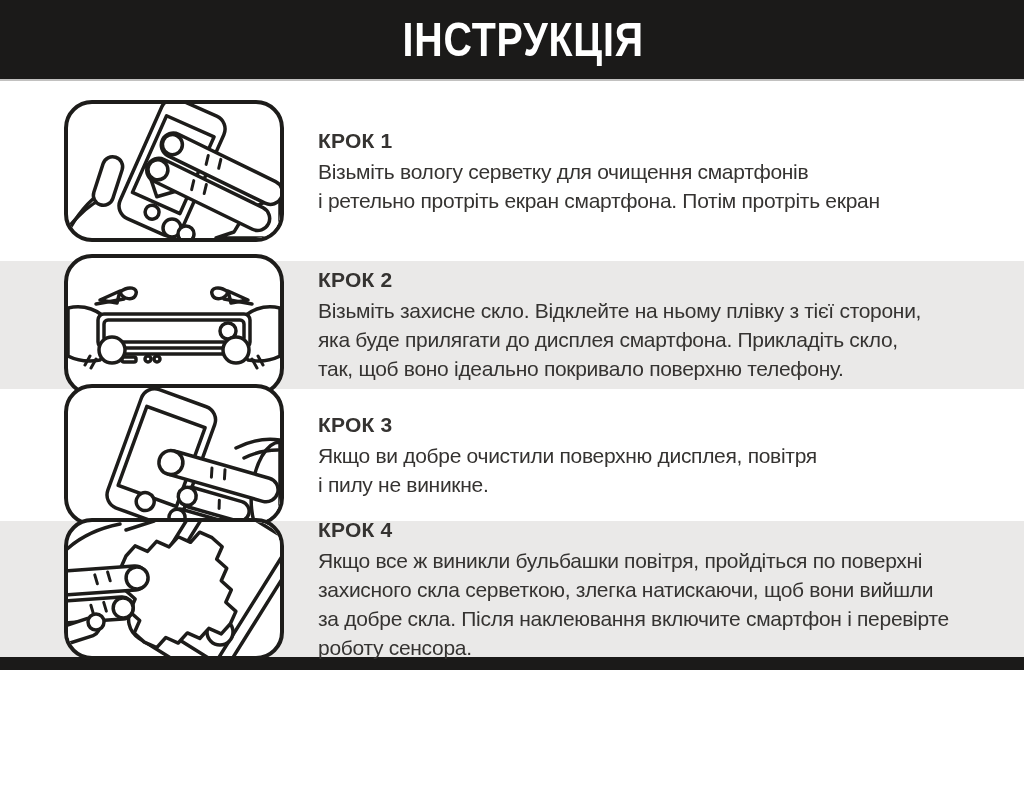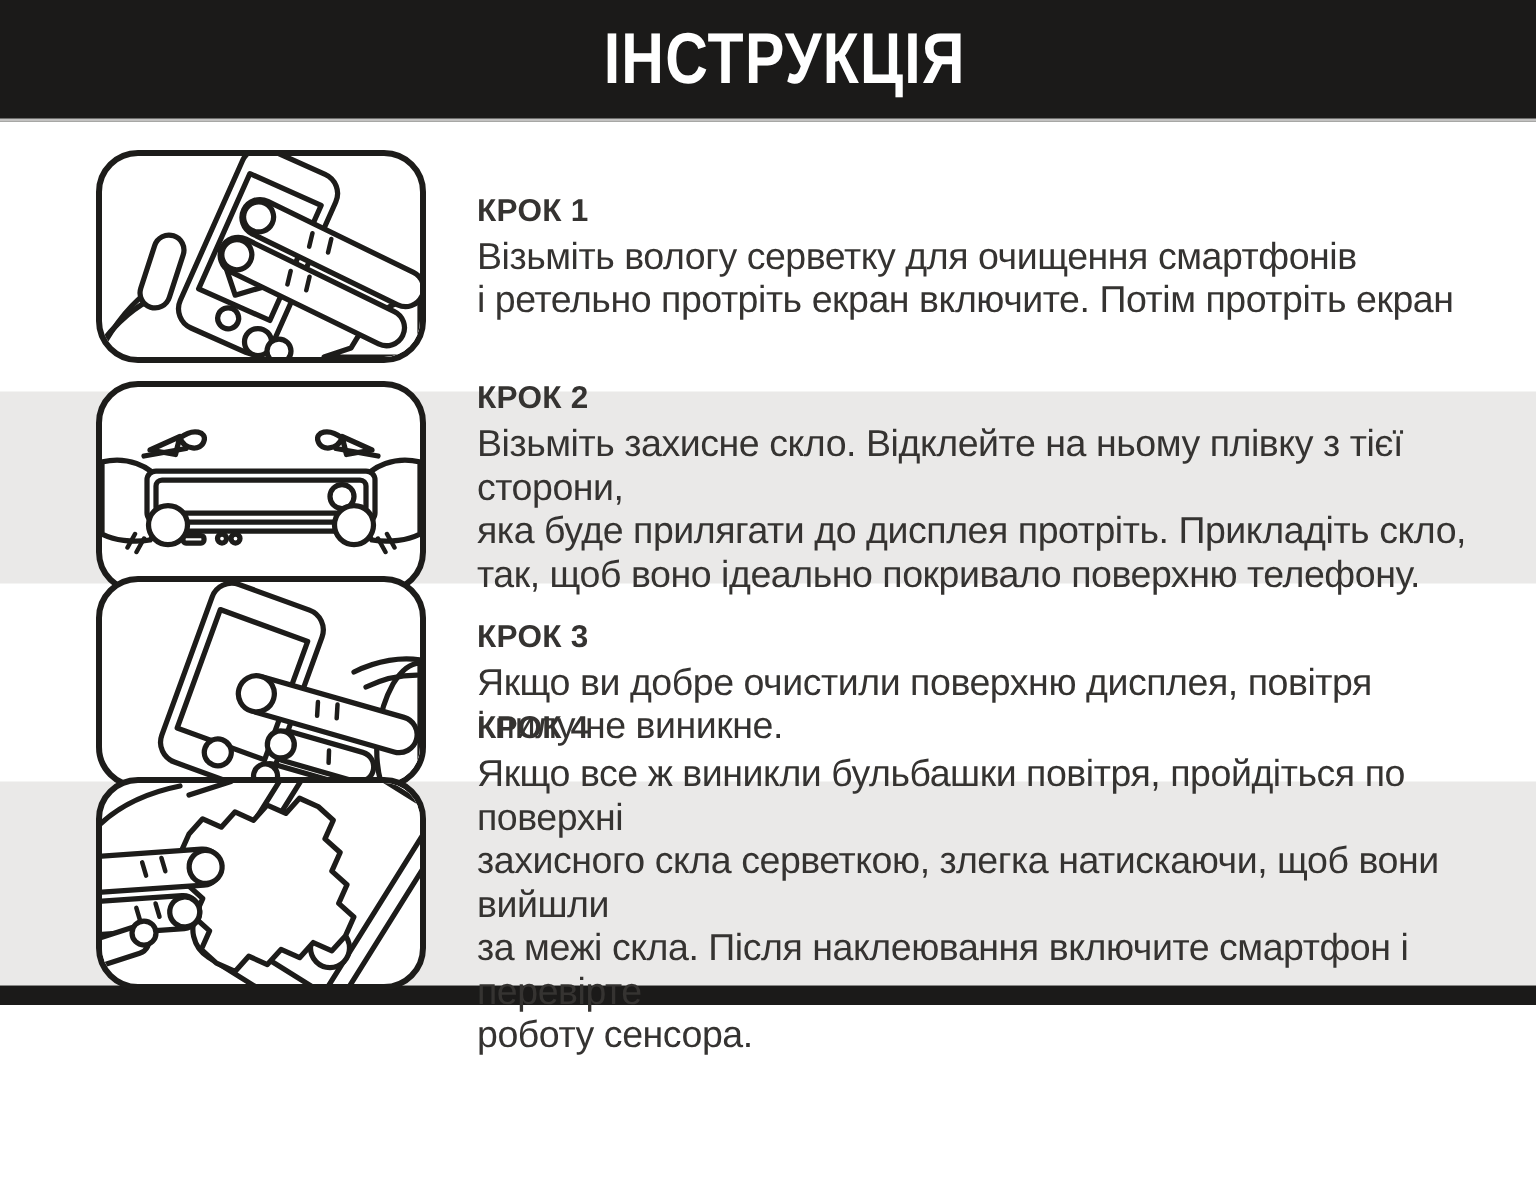"Візьміть вологу серветку для очищення" .line { font-size: 25px -> 21px }
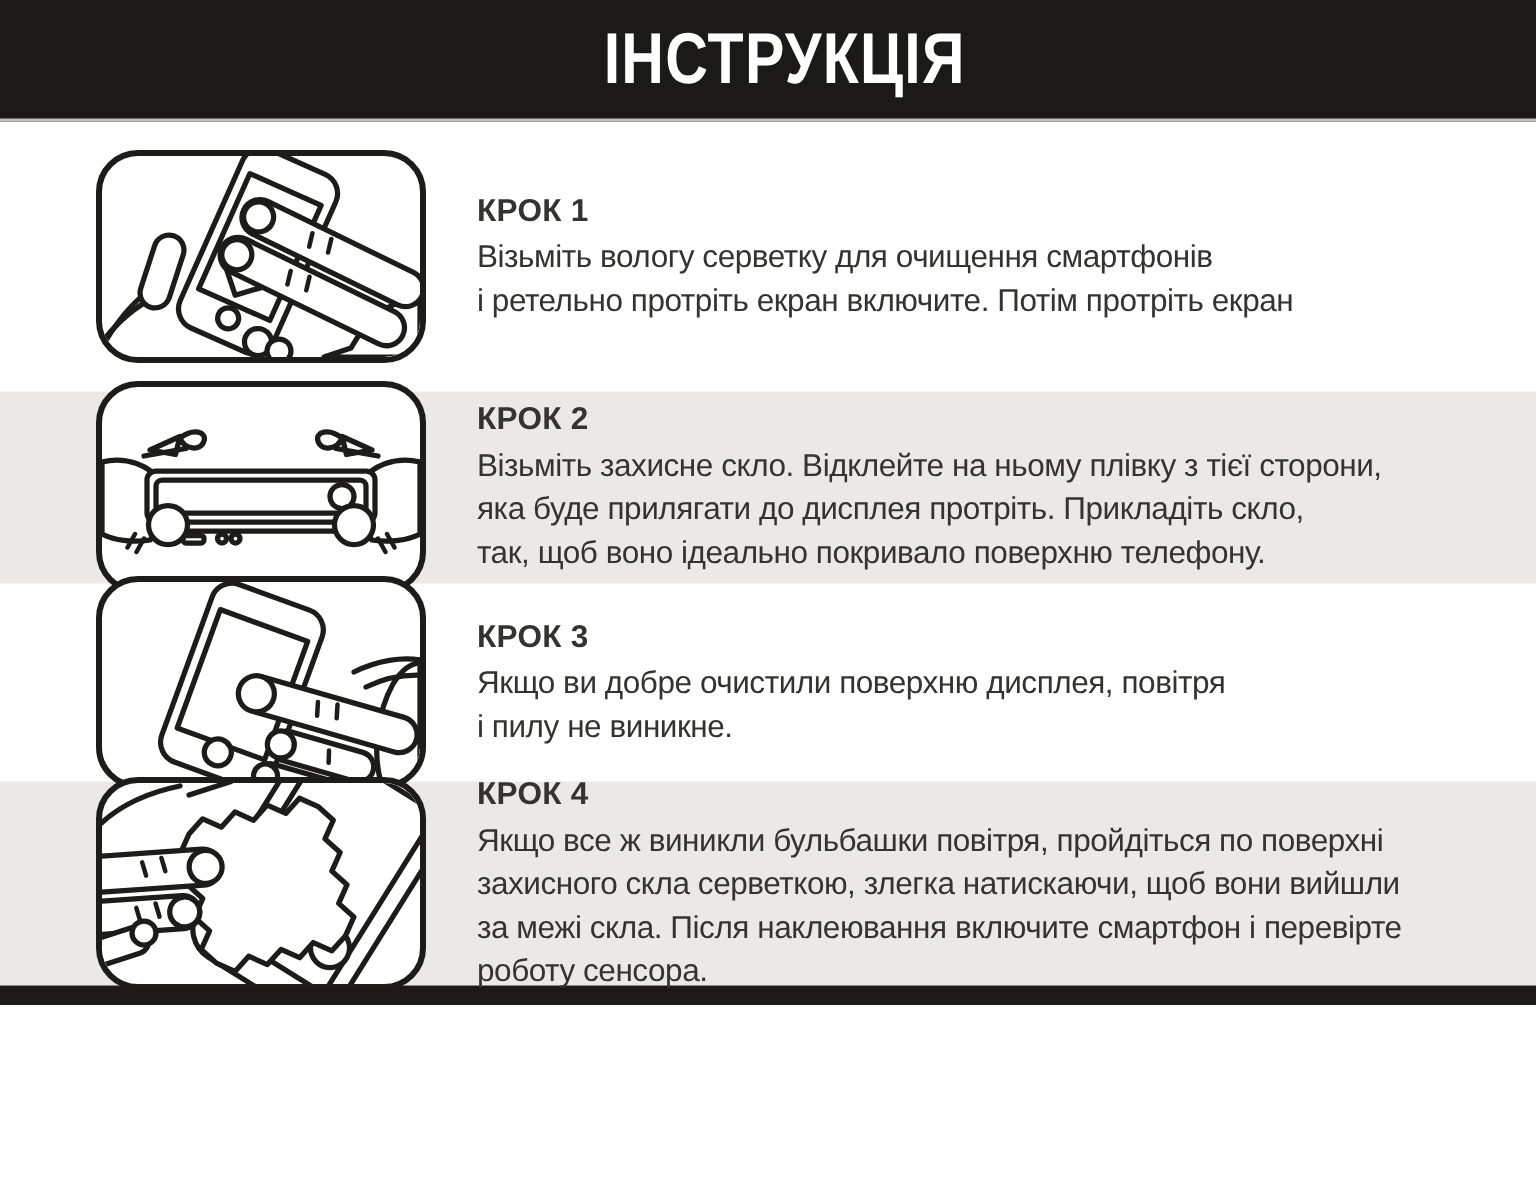"і ретельно протріть екран включите." div.line { text: включите -> смартфона }
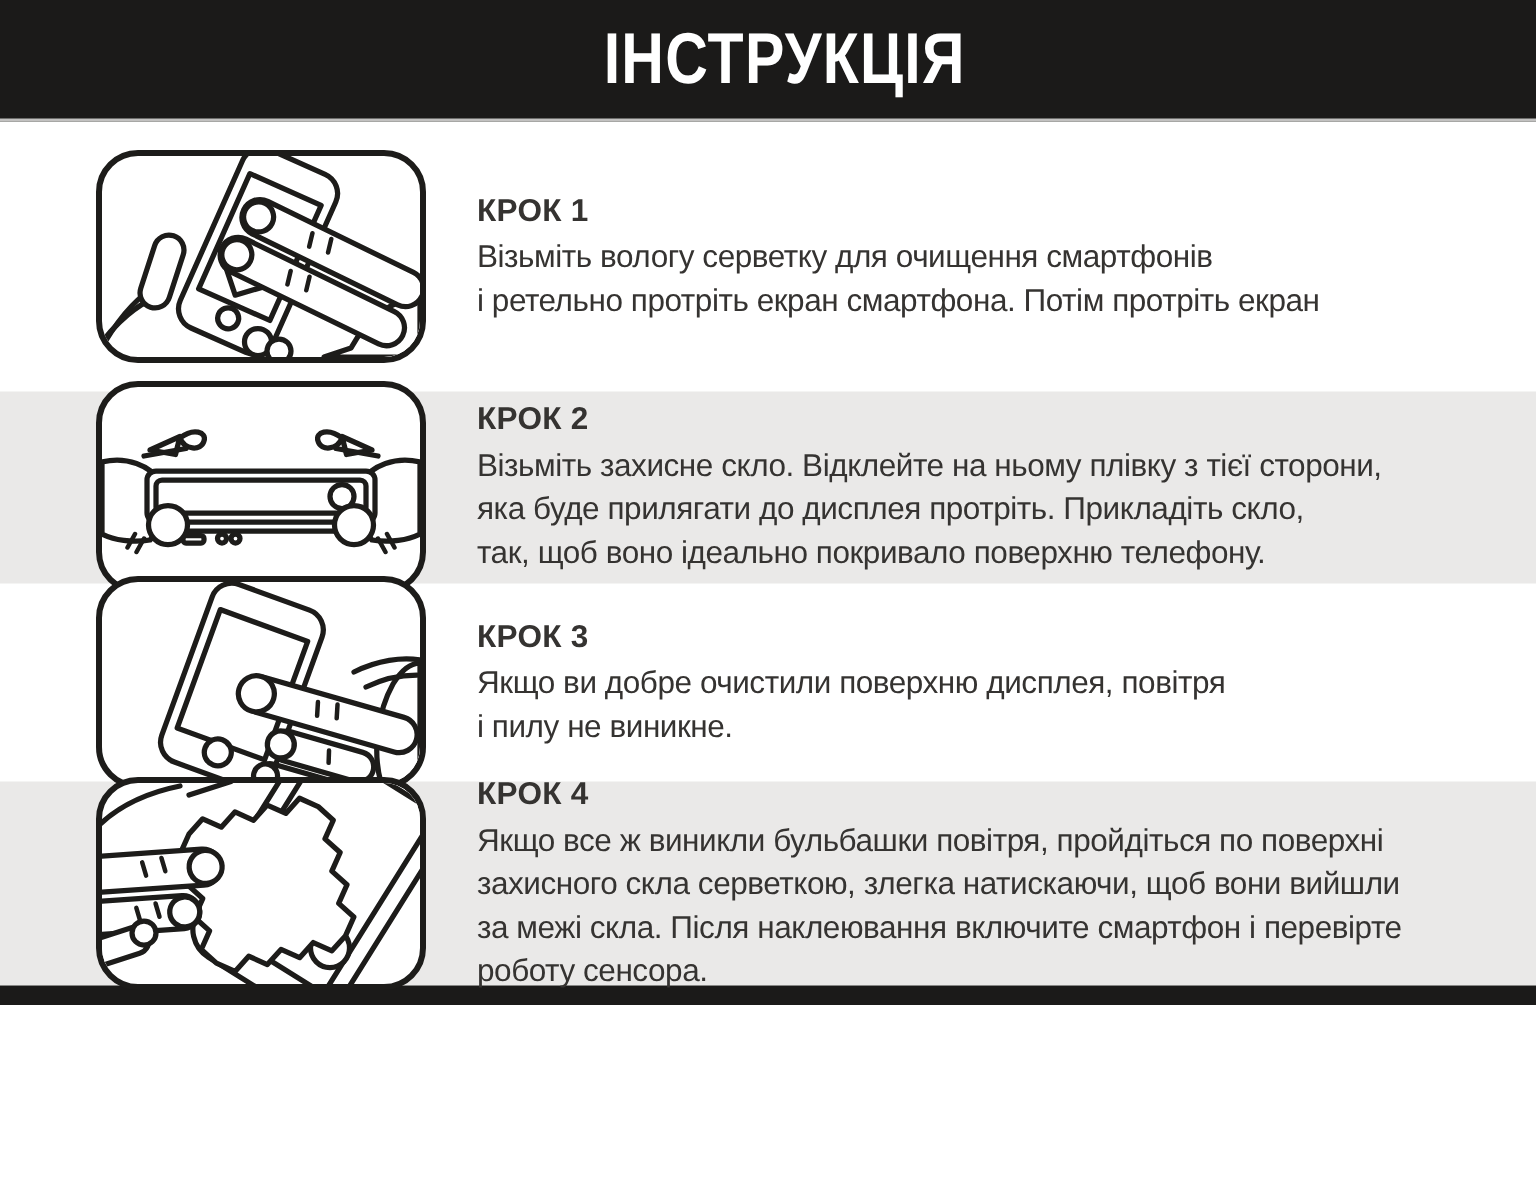"яка буде прилягати до дисплея" div.line { text: протріть -> смартфона }
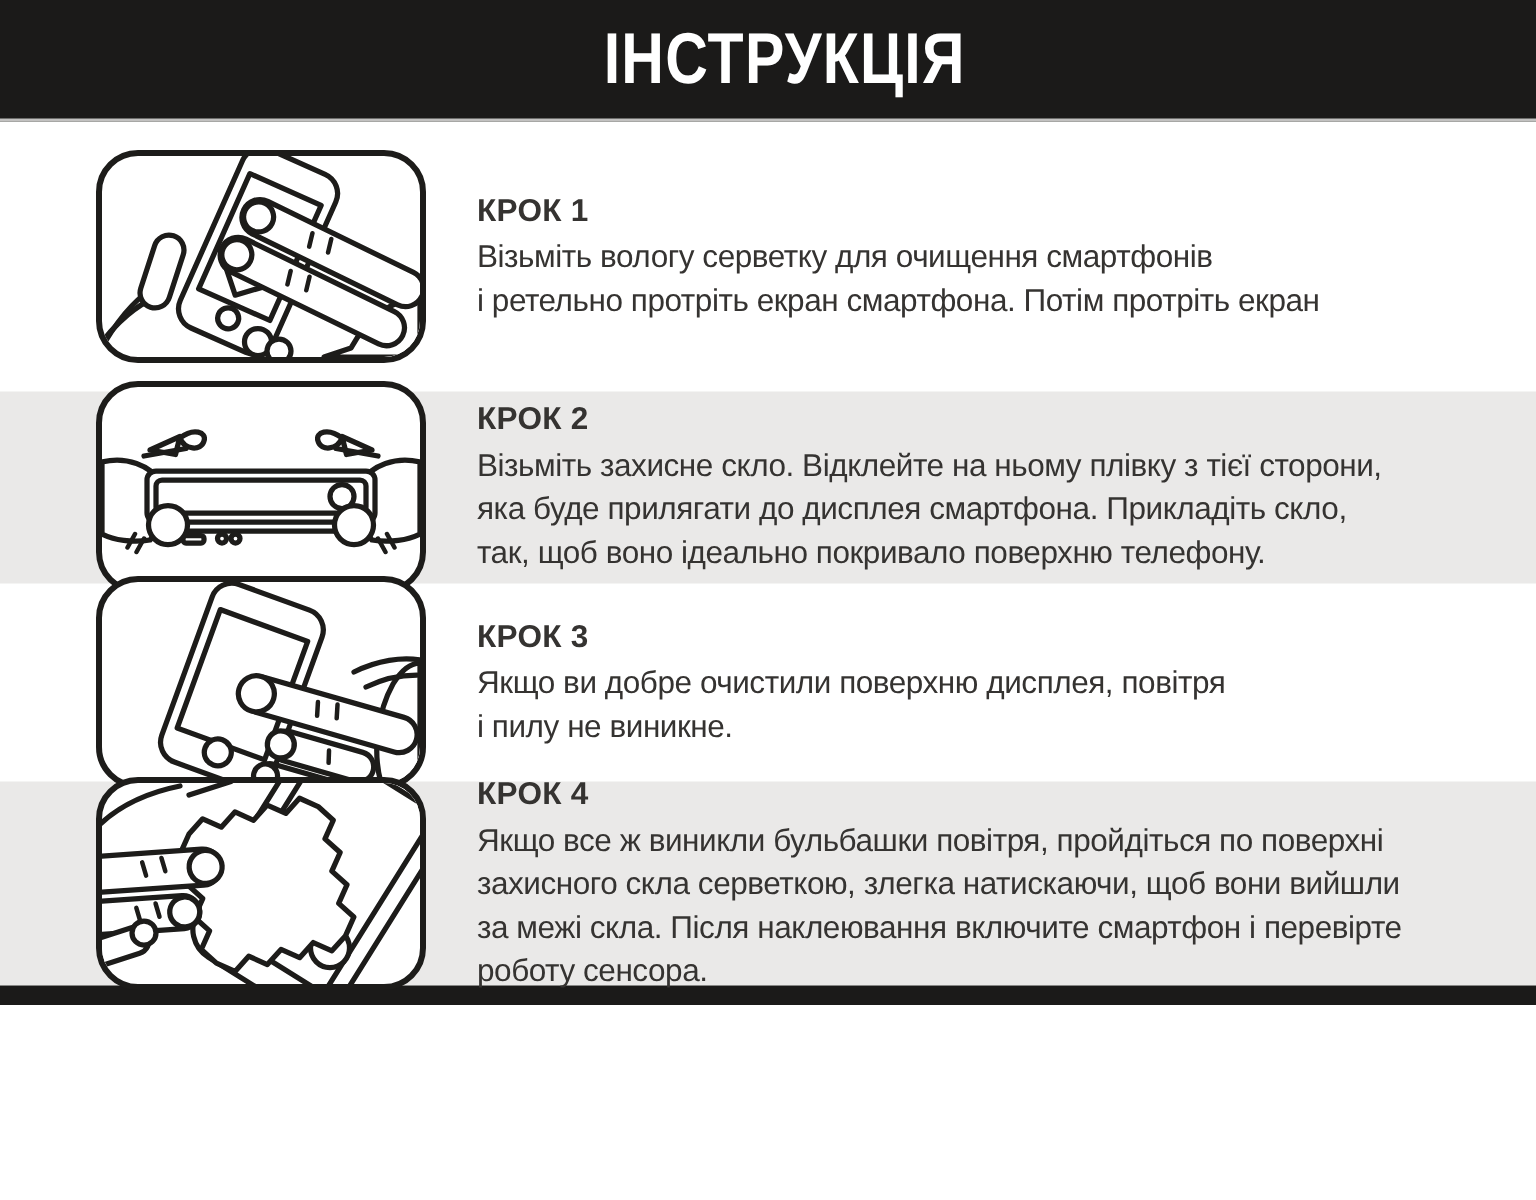"за межі скла. Після наклеювання" div.line { text: межі -> добре }
